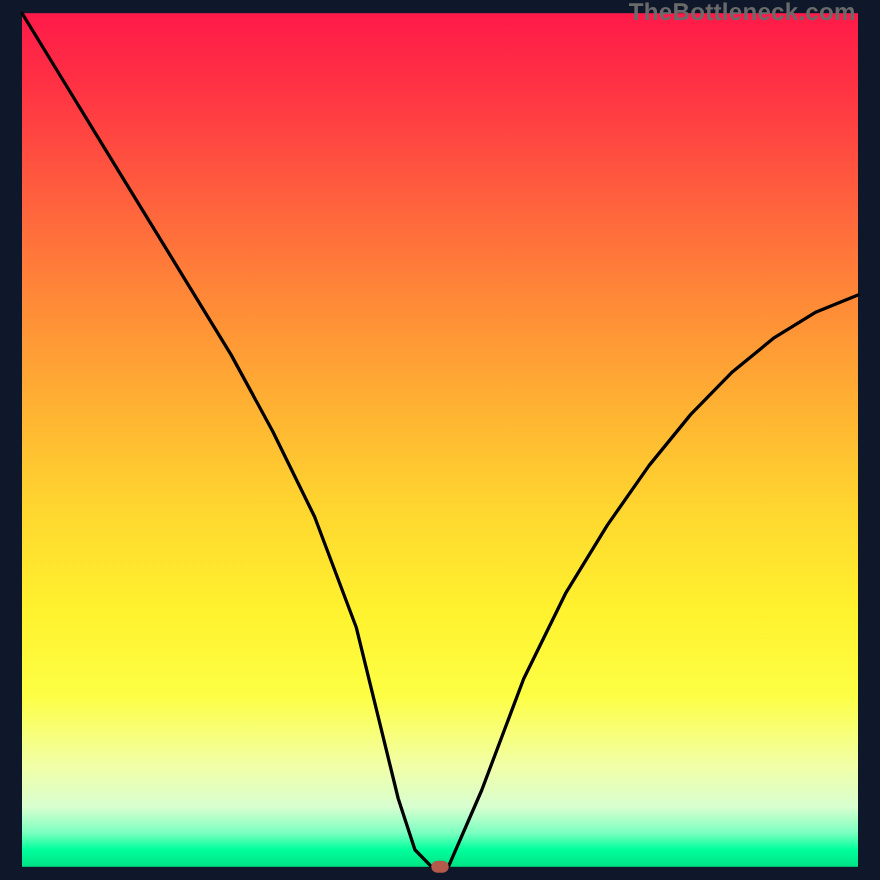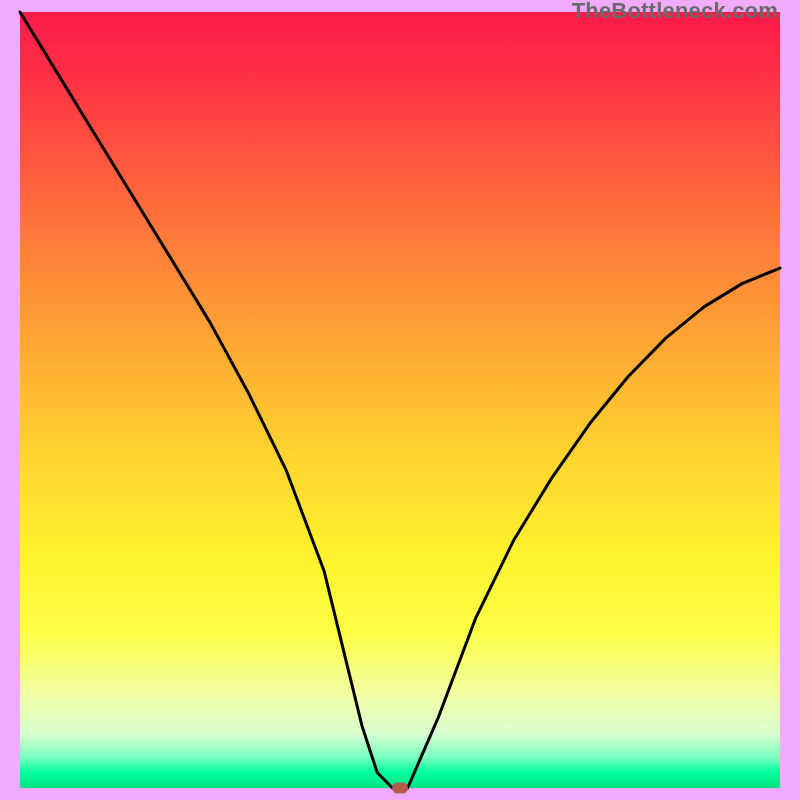"TheBottleneck.com" .frame { background: #f0abfc -> #0f172a }
